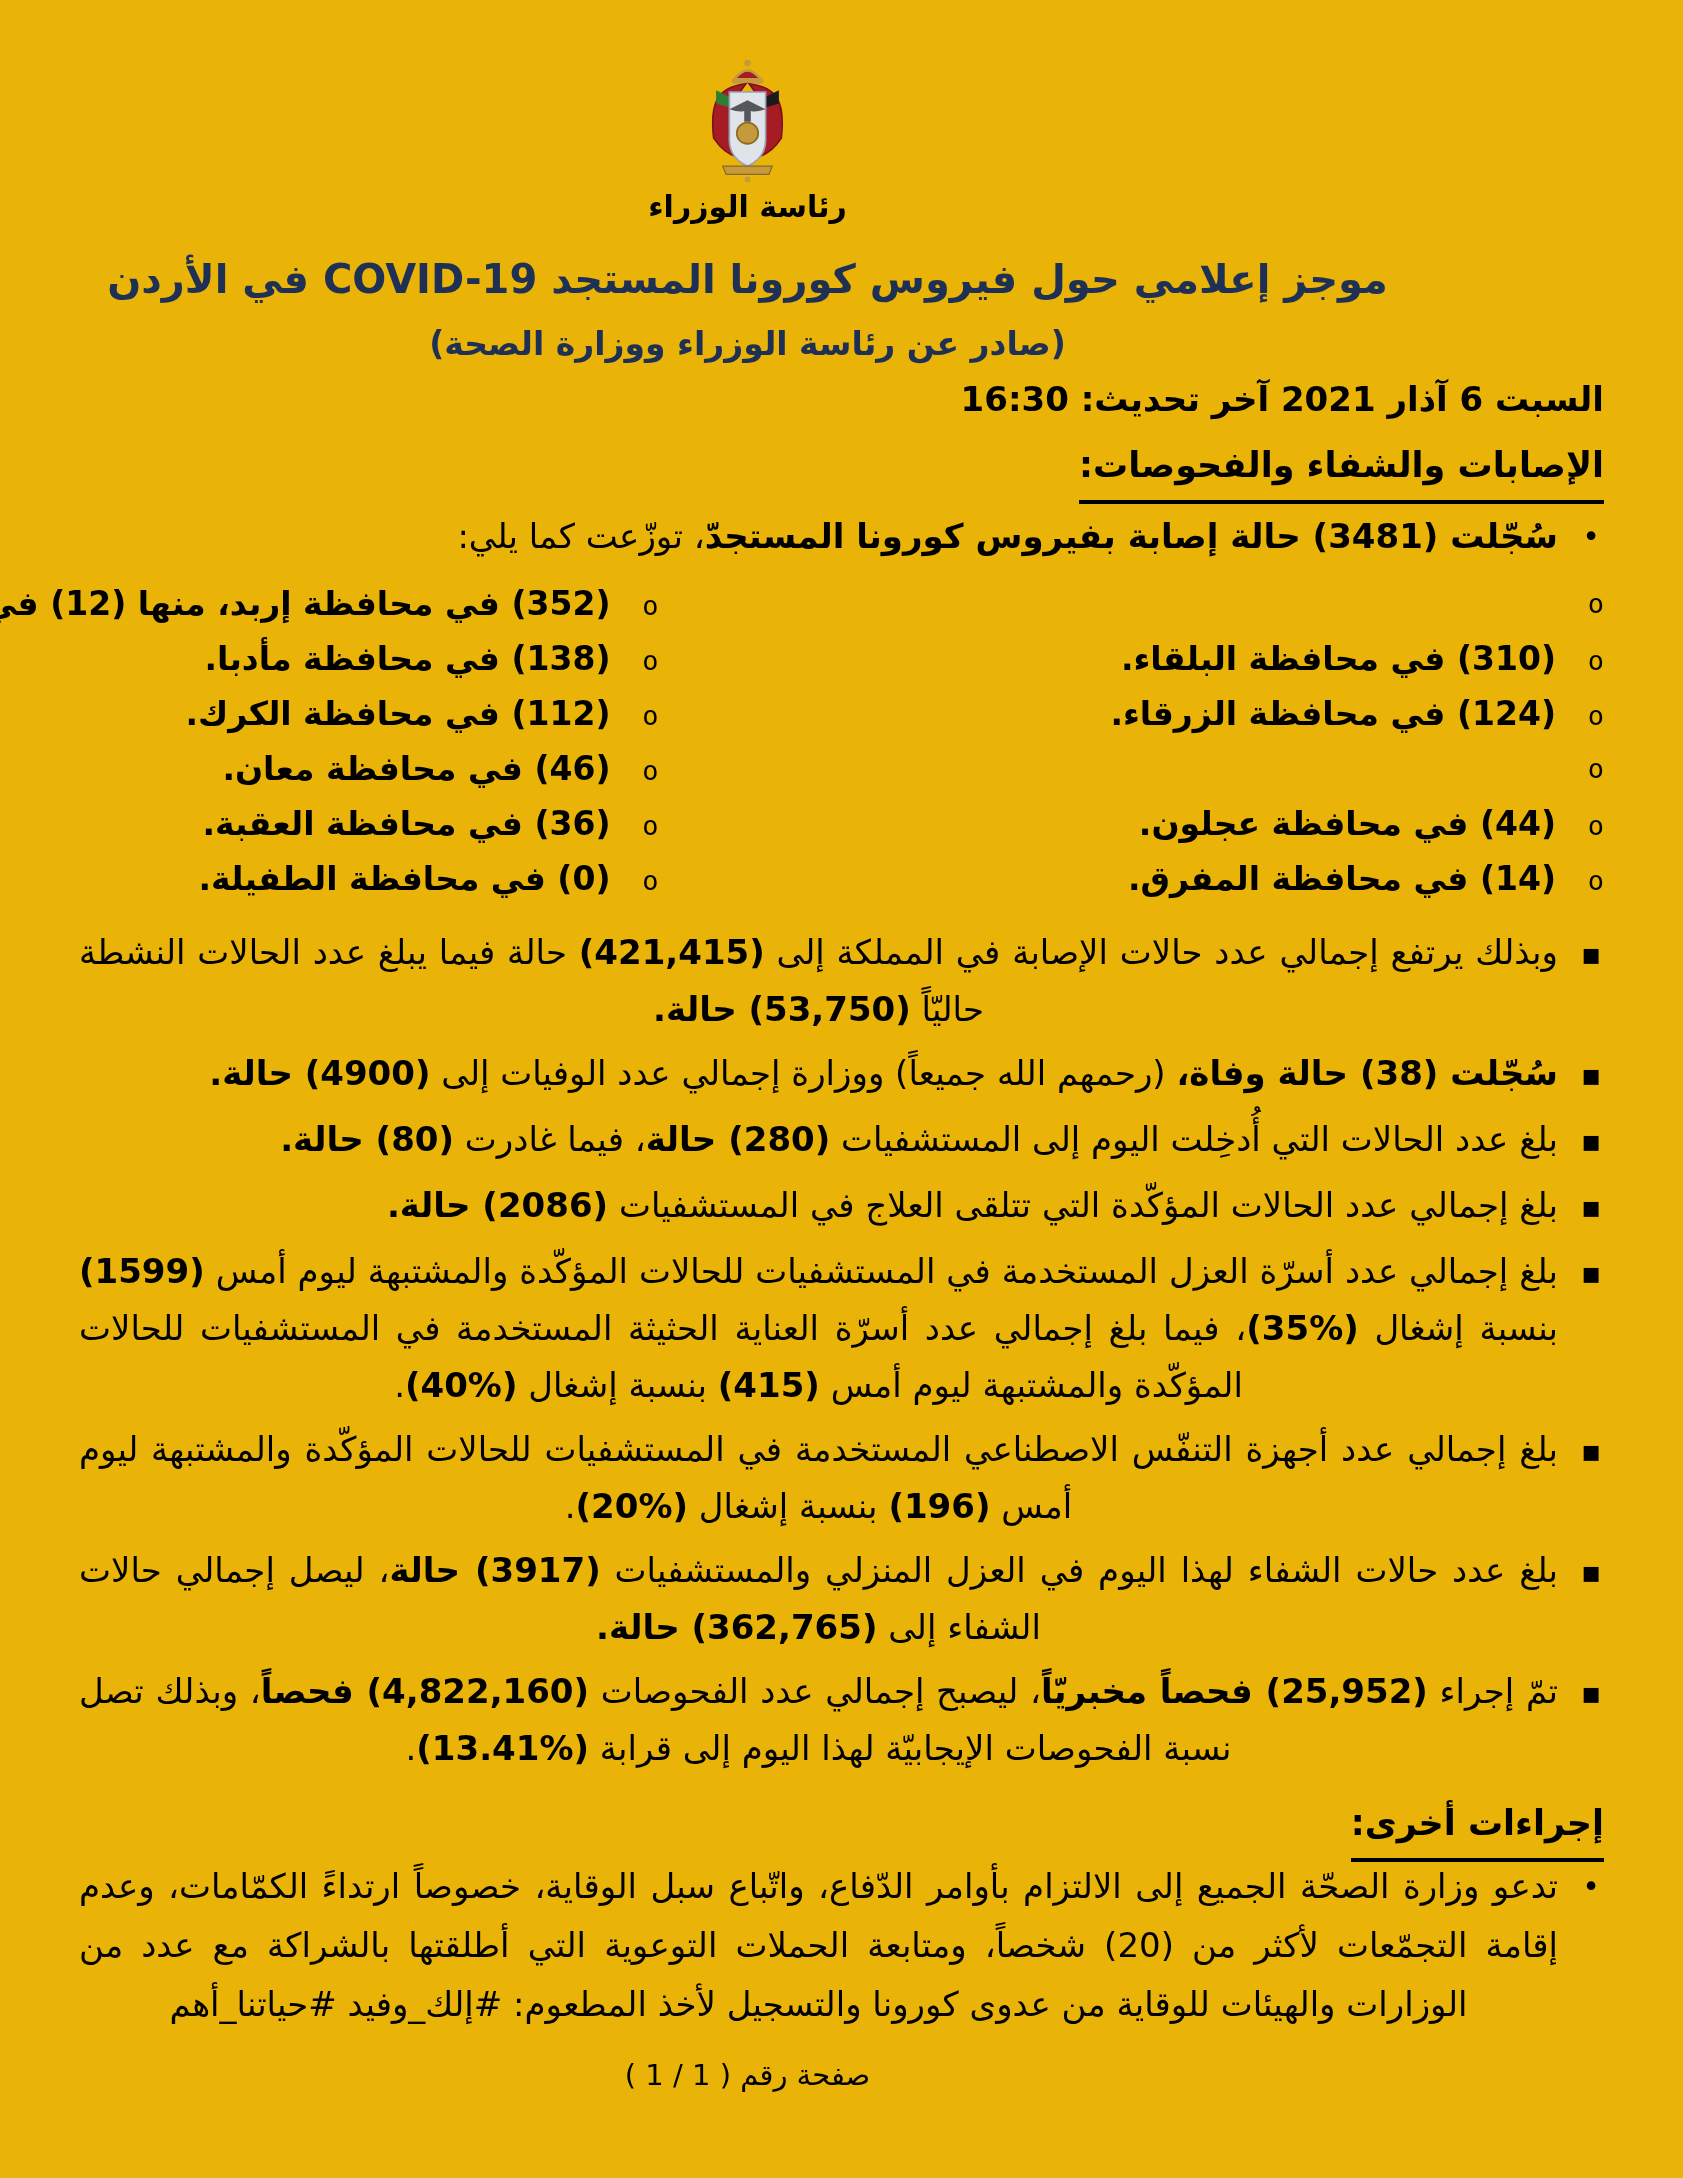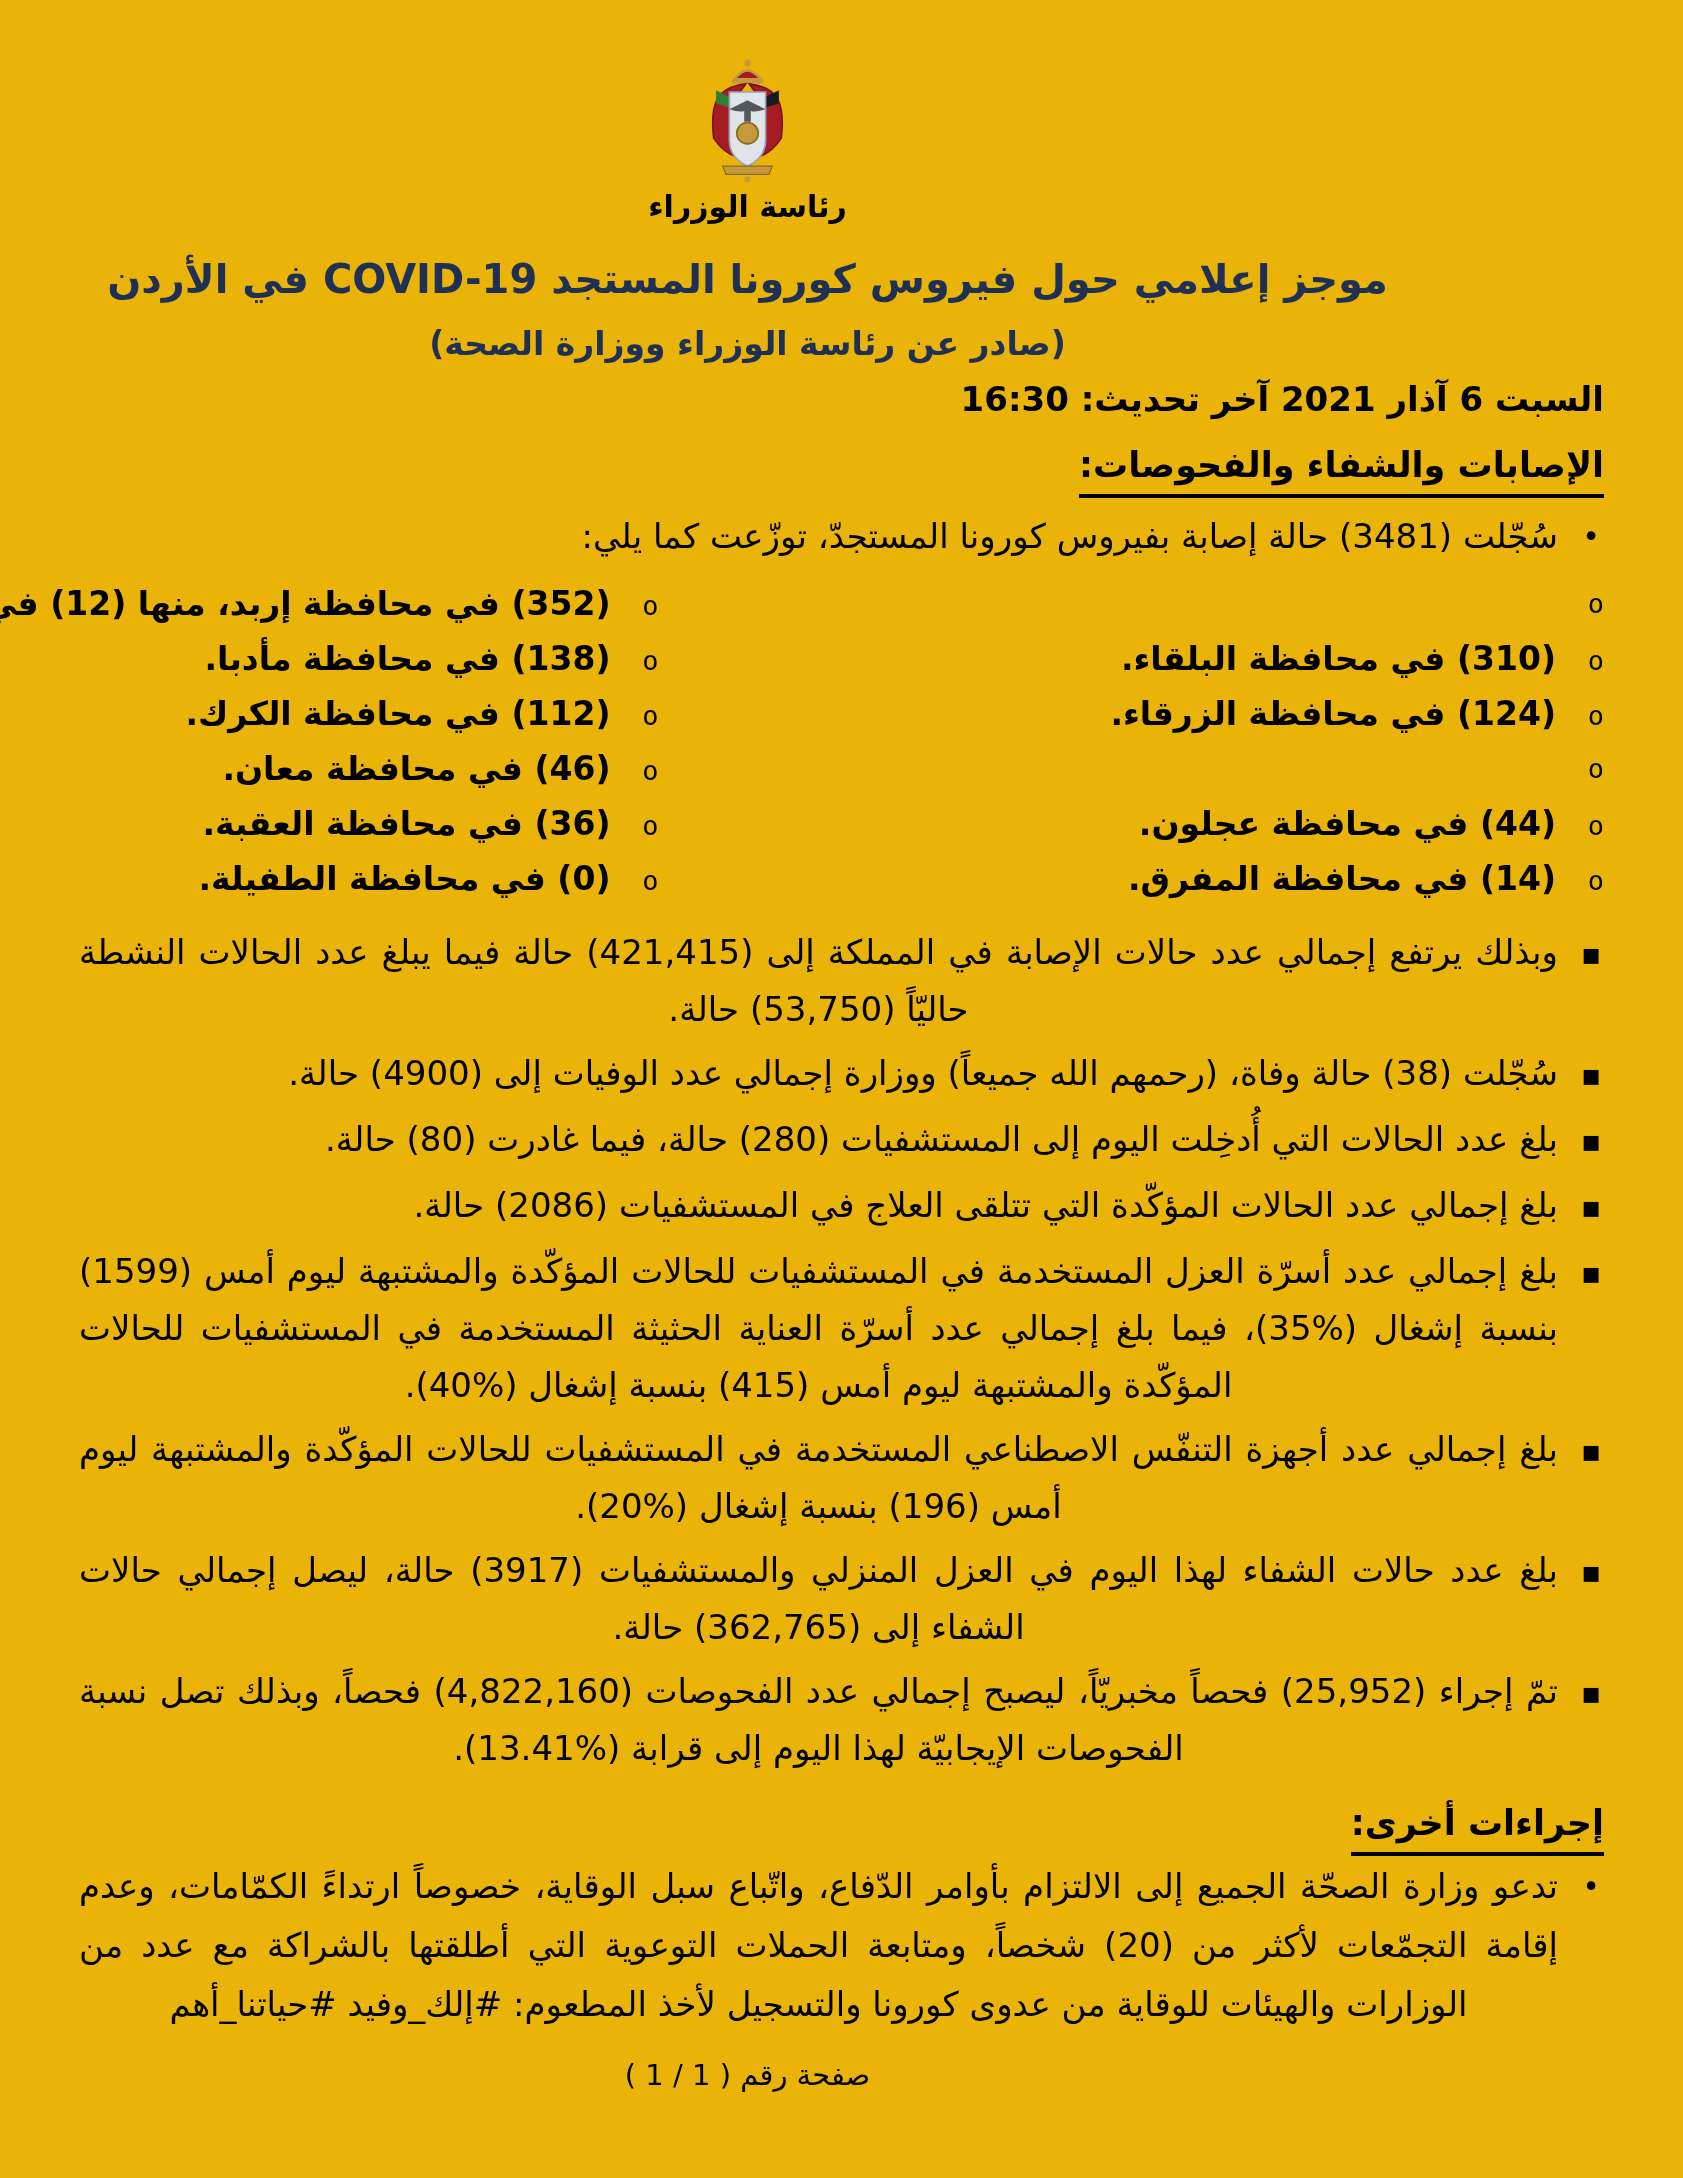"الإصابات والشفاء والفحوصات:" .section-heading .u { padding-bottom: 9px -> 15px }
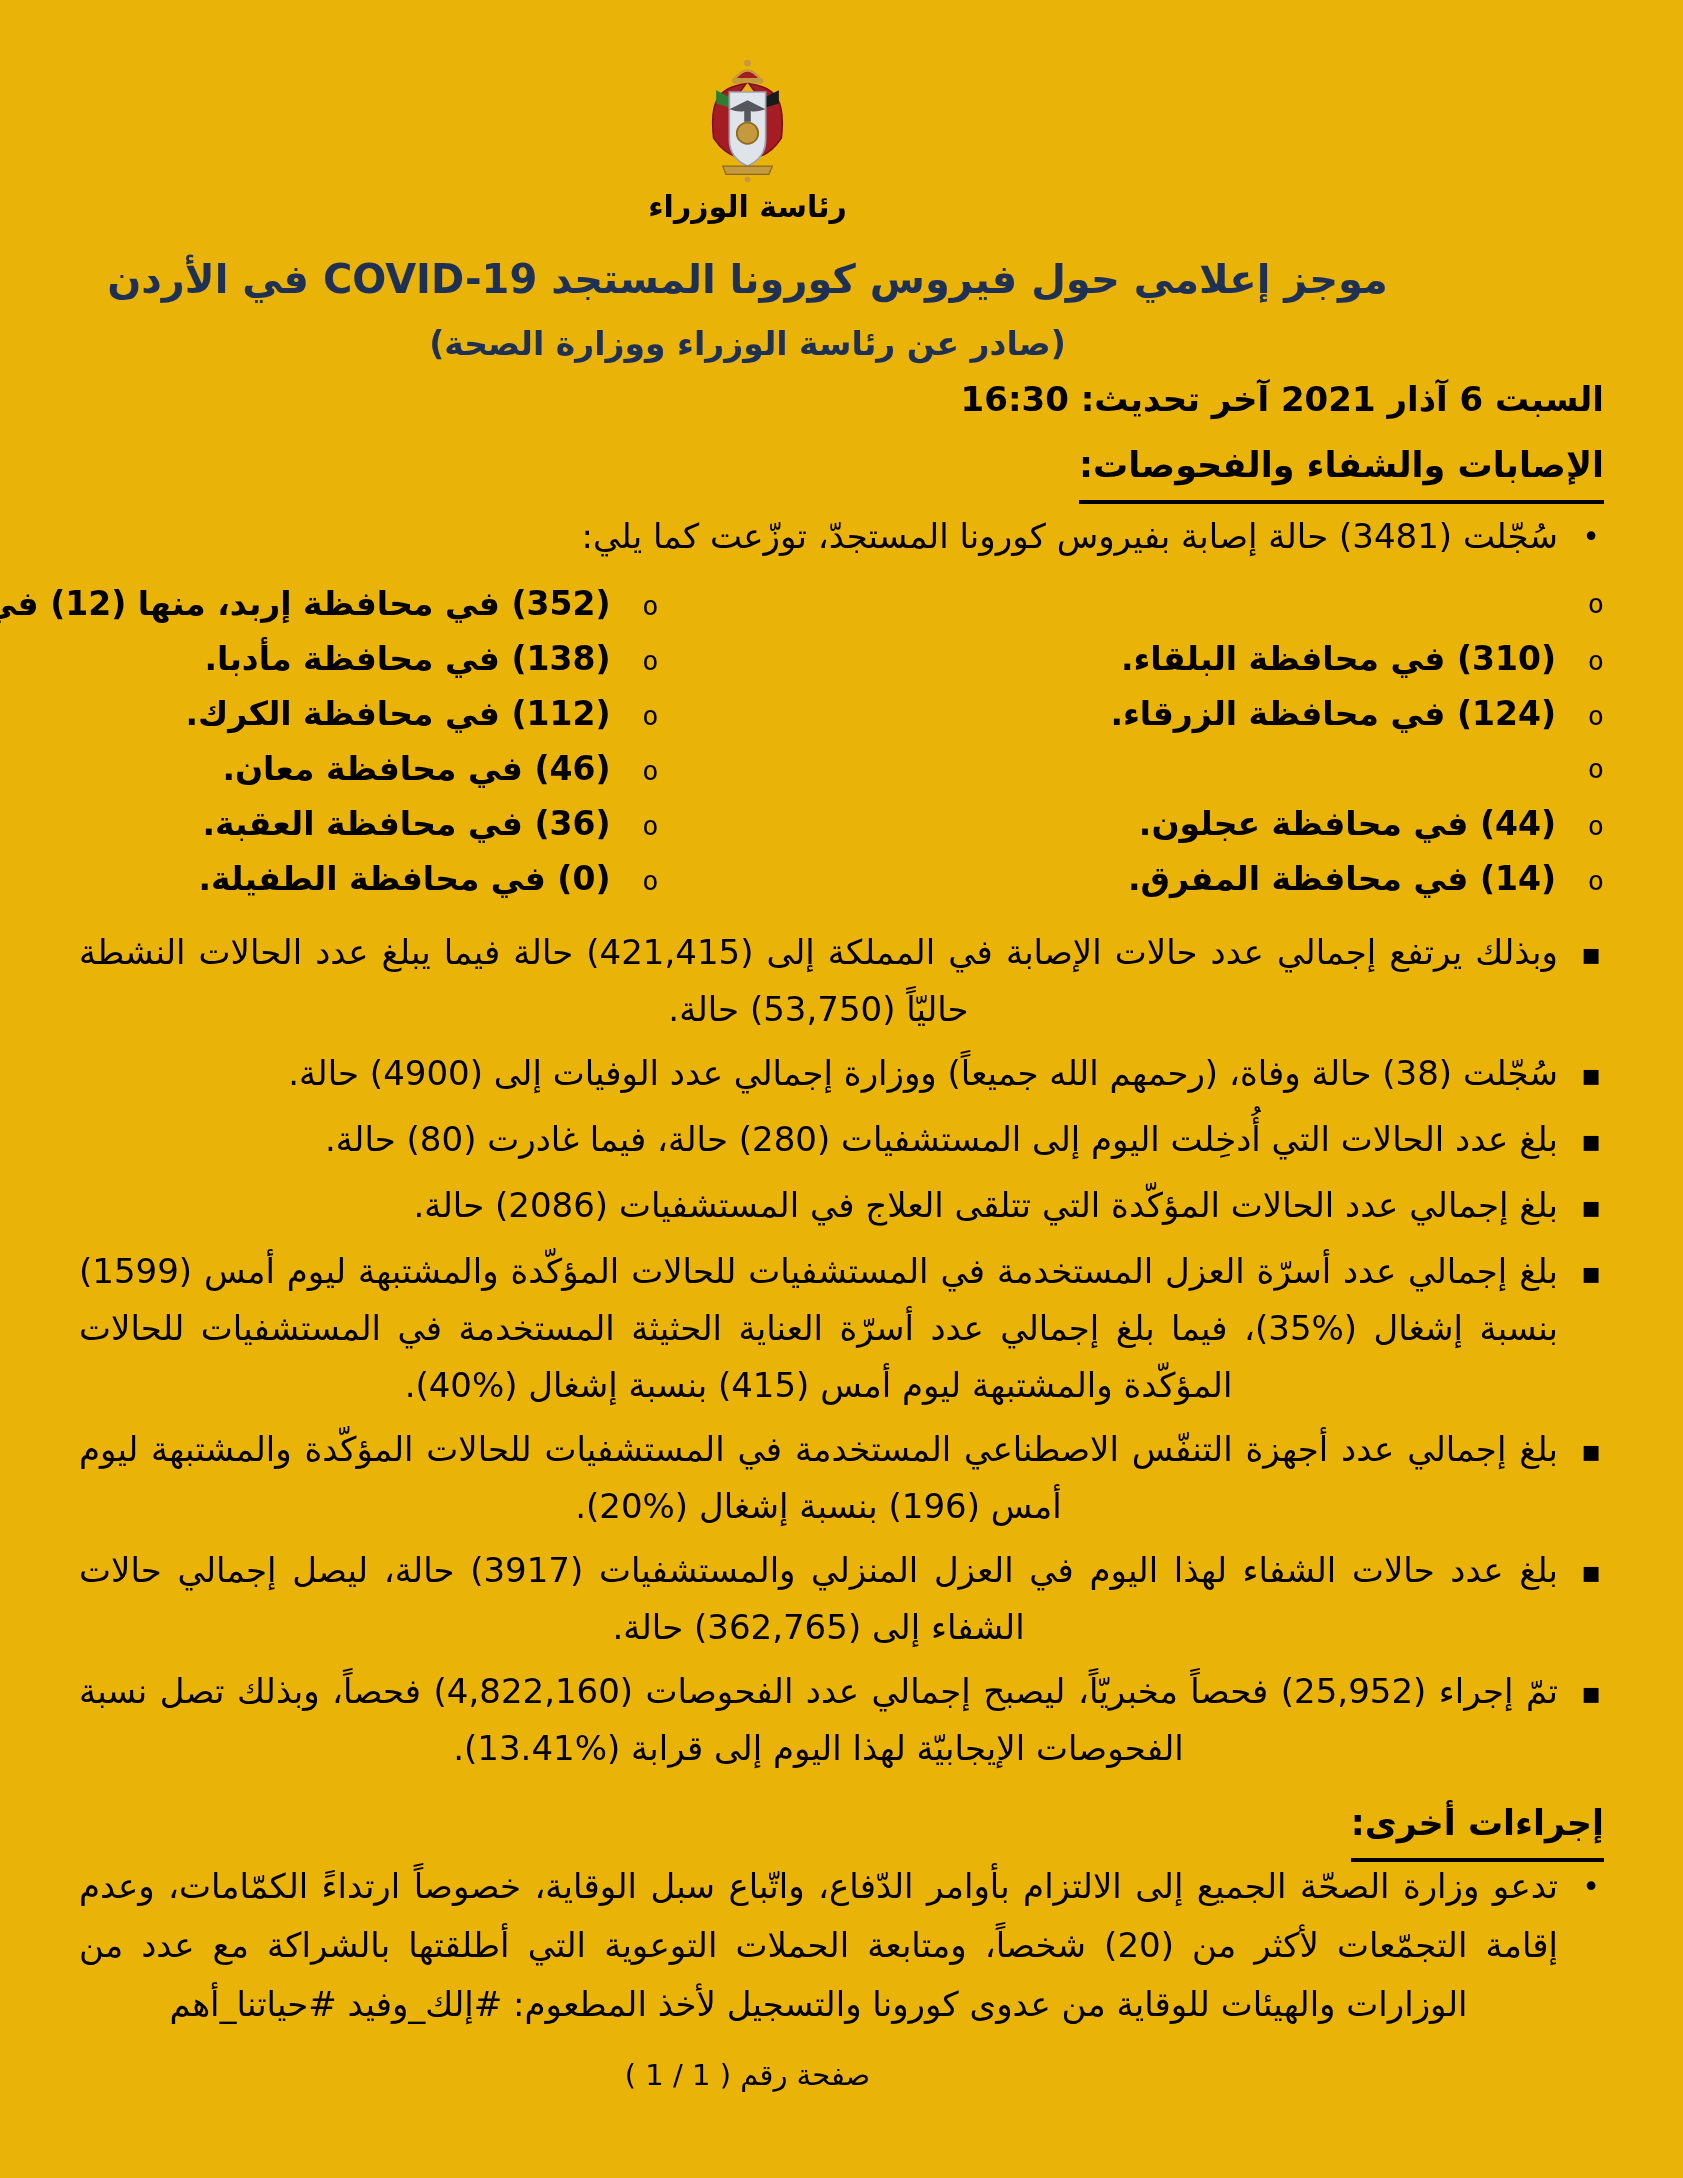"سُجّلت (3481) حالة إصابة بفيروس" .text b { font-weight: normal -> bold }
